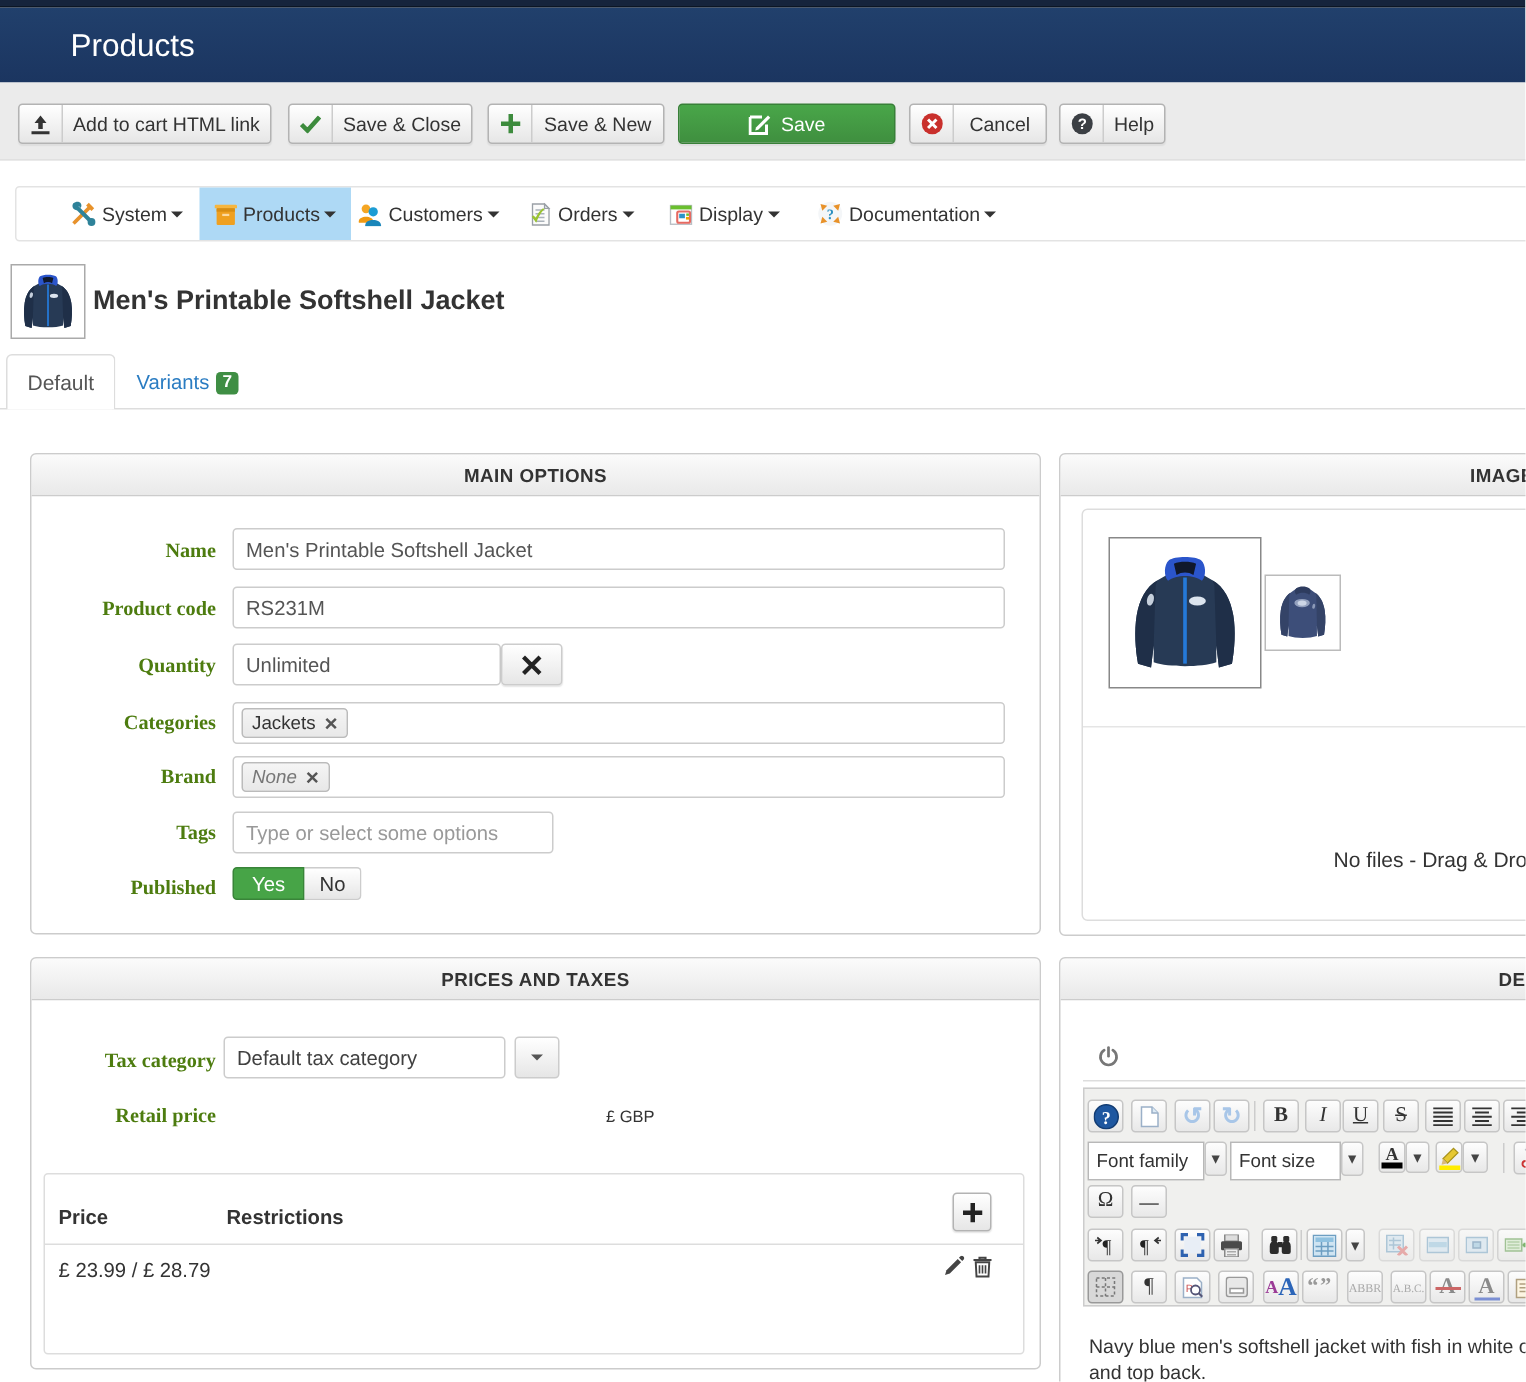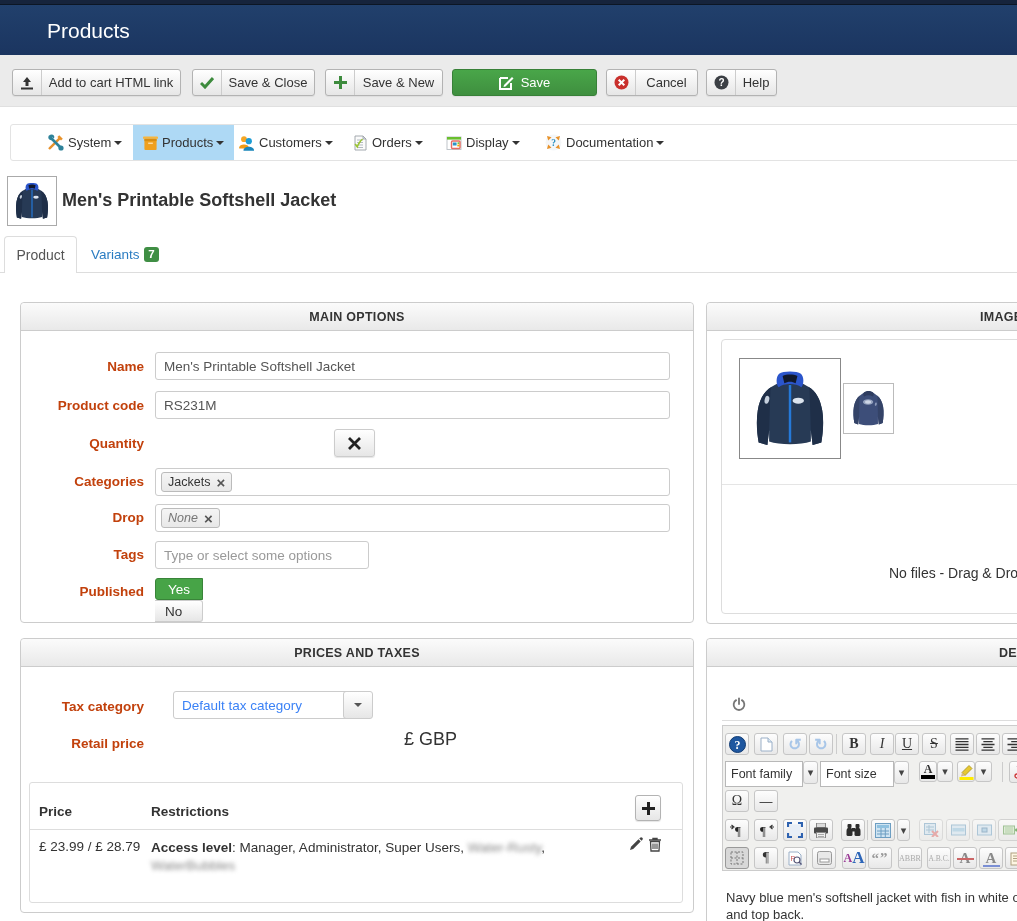"Product" div { text: Product -> Default }
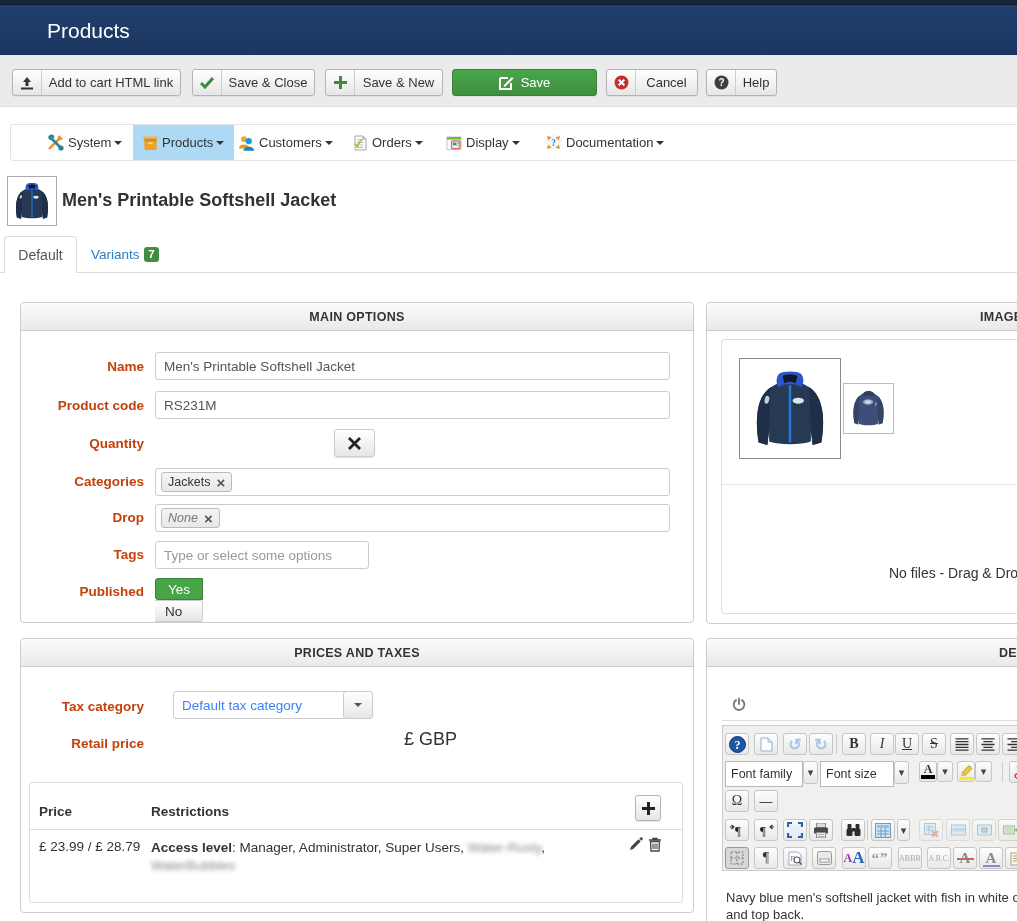"Name" .flabel { color: #c2410c -> #4d7c0f; font-family: none -> Liberation Serif, serif }
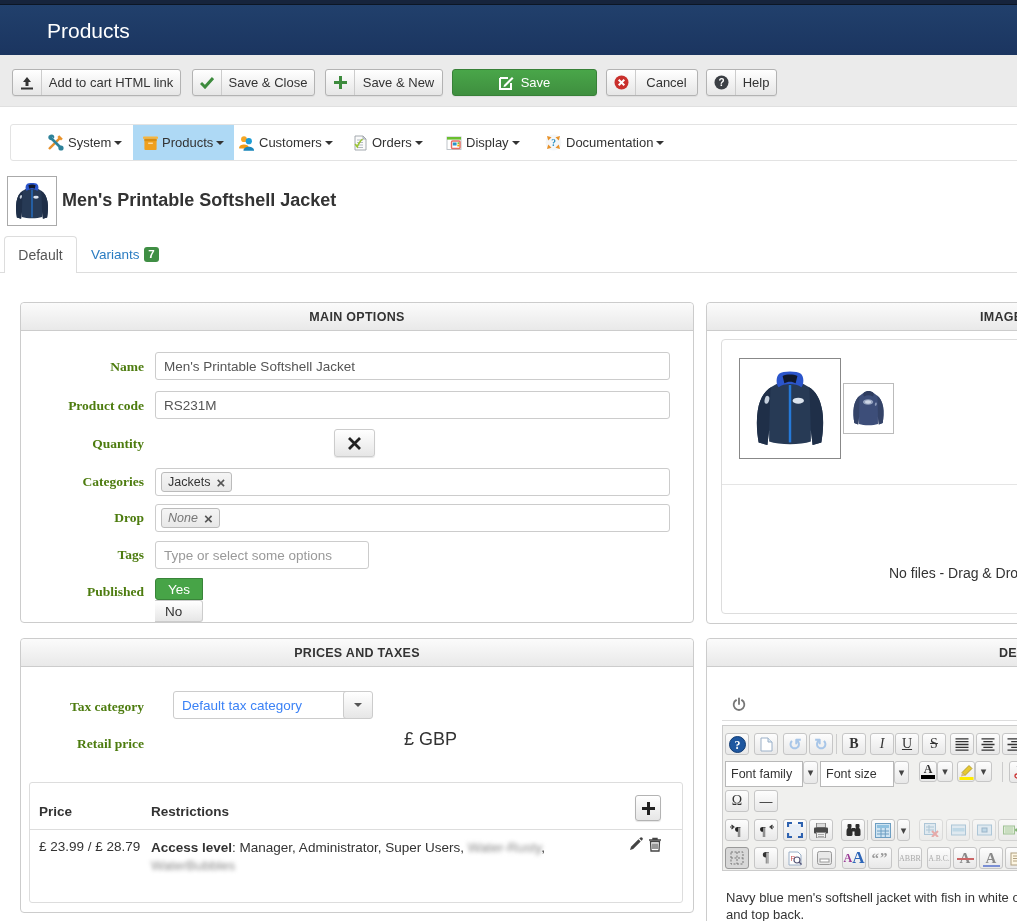"Unlimited" div.finput { html: none -> <div>Unlimited</div> }
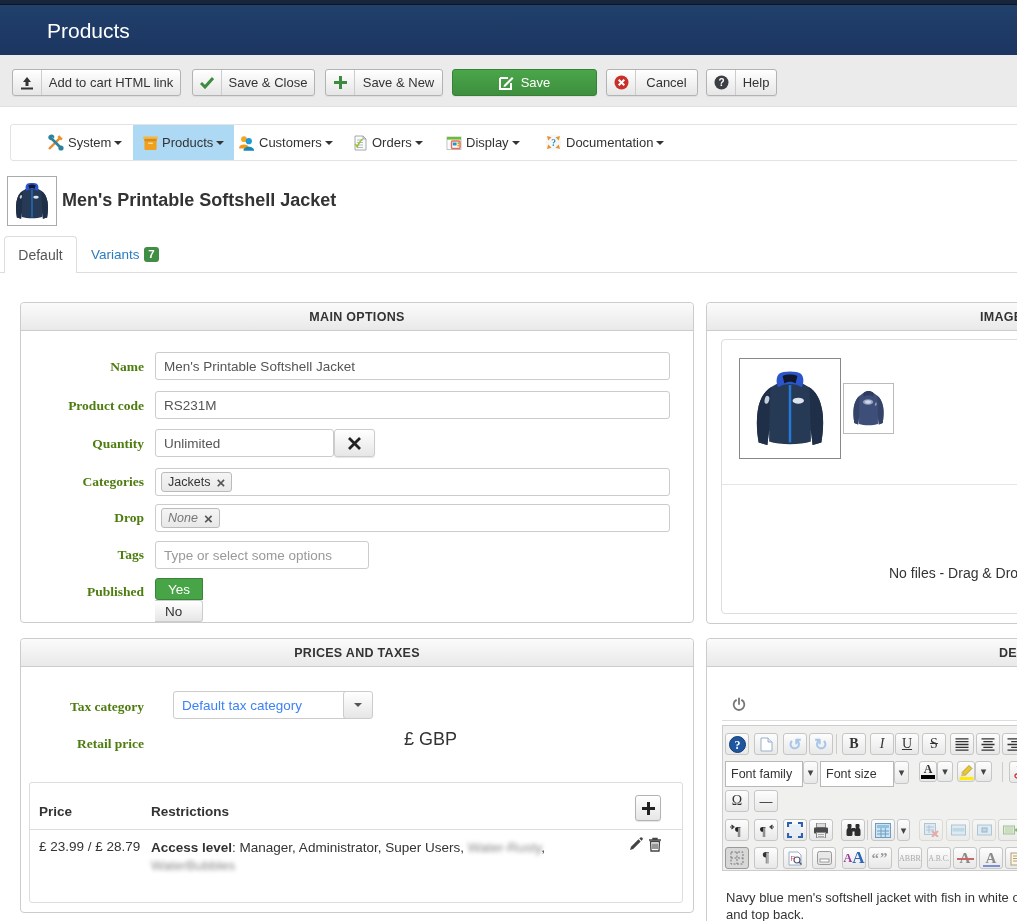"Drop" div.flabel { text: Drop -> Brand }
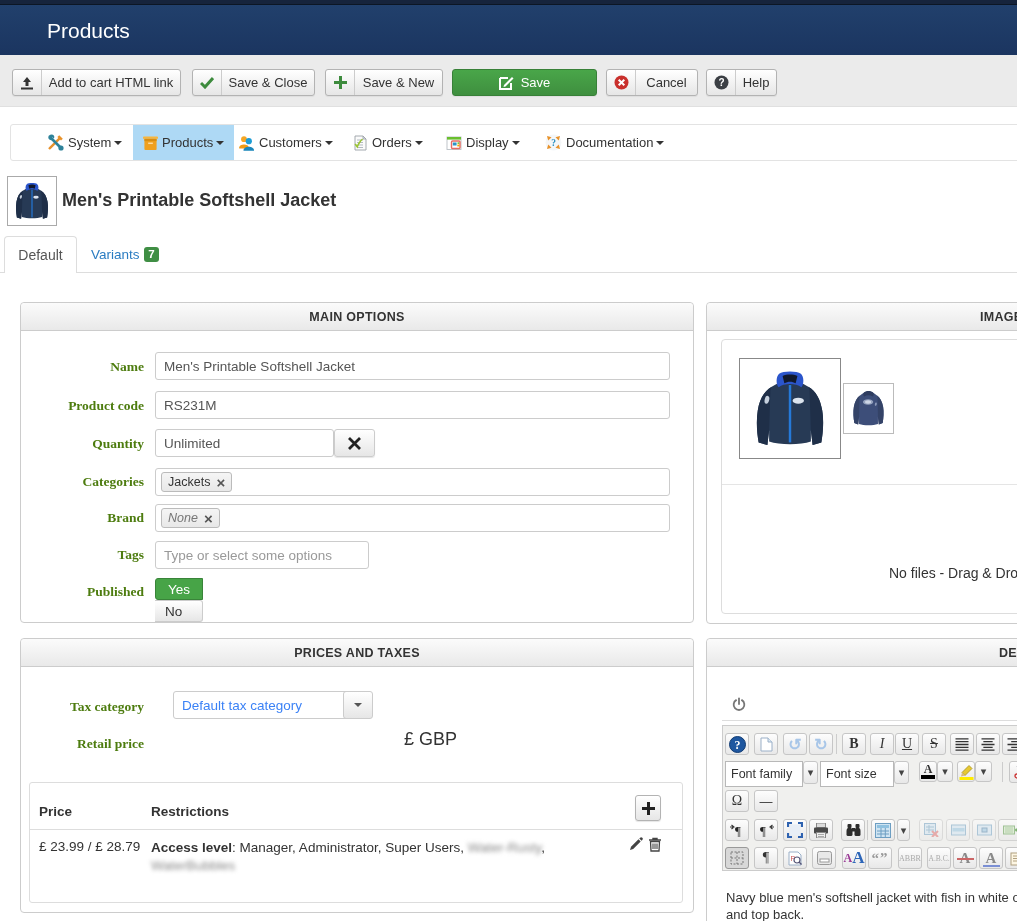"Yes" .tog { flex-direction: column -> none }
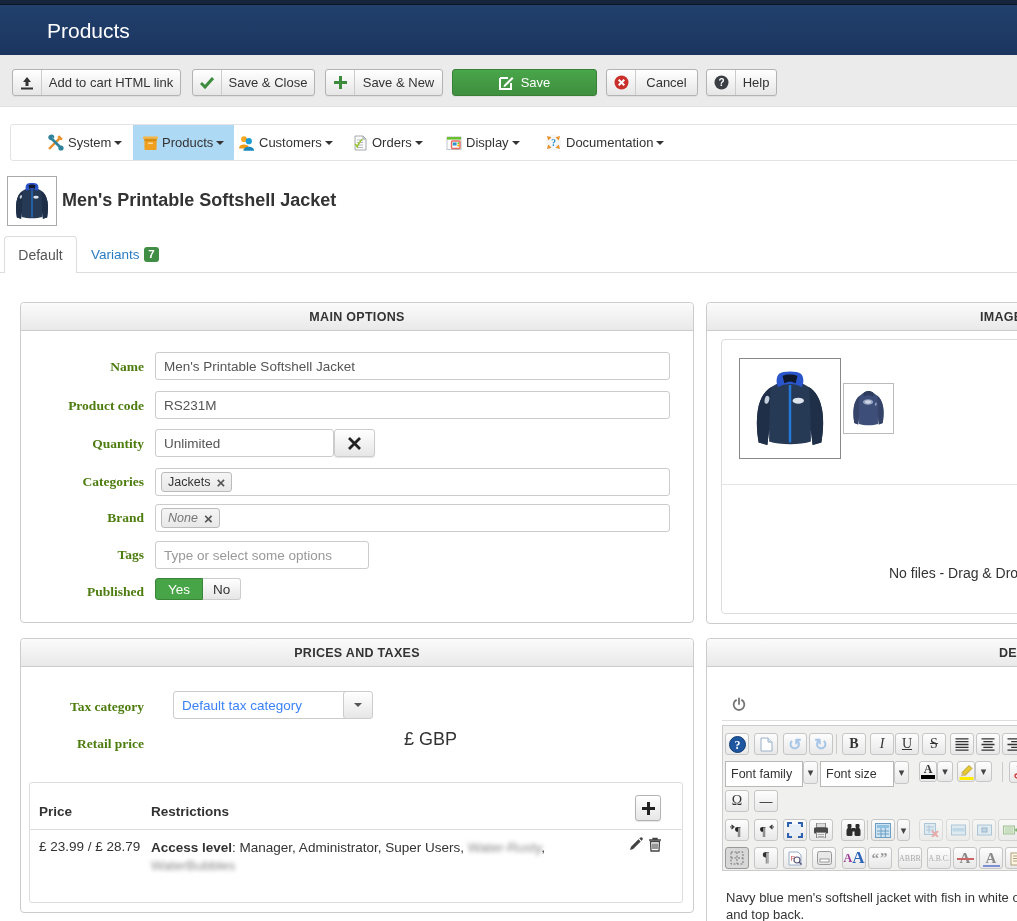"Default tax category" div.finput { color: #3b82f6 -> #404040; left: 152px -> 128px }
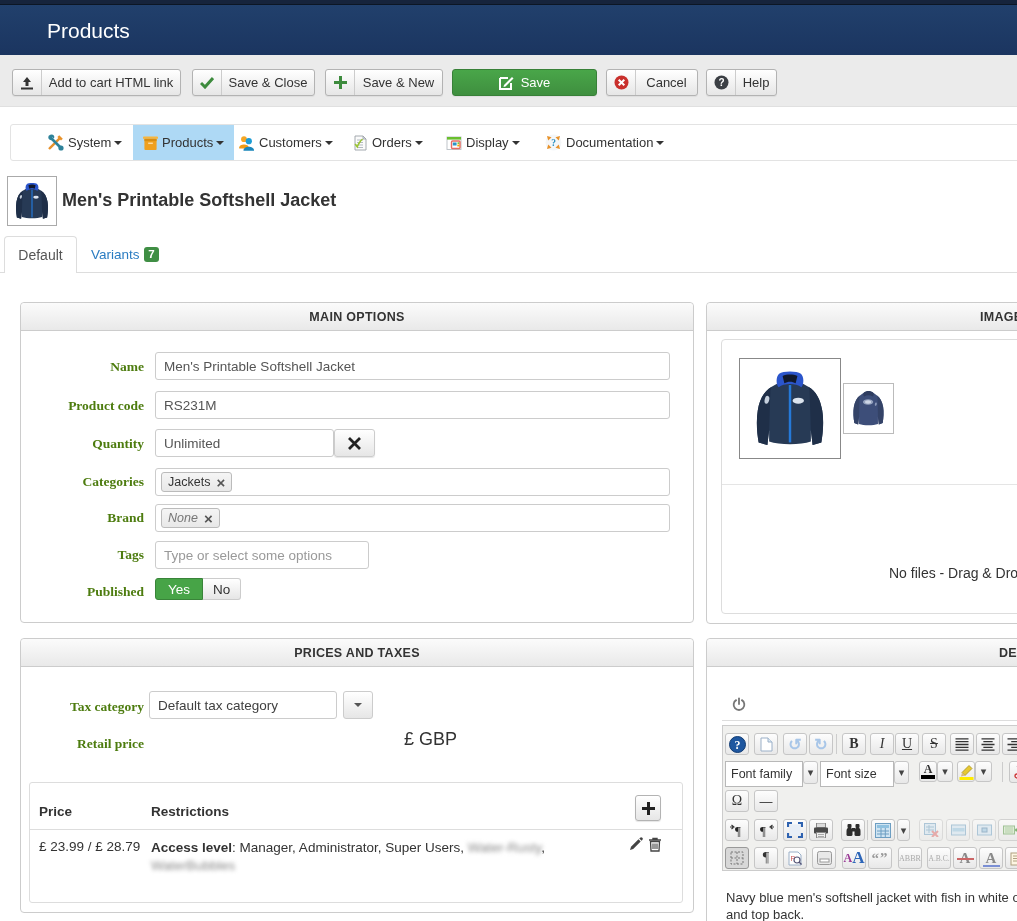"£ GBP" div { font-size: 18px -> 11px; top: 90px -> 100px }
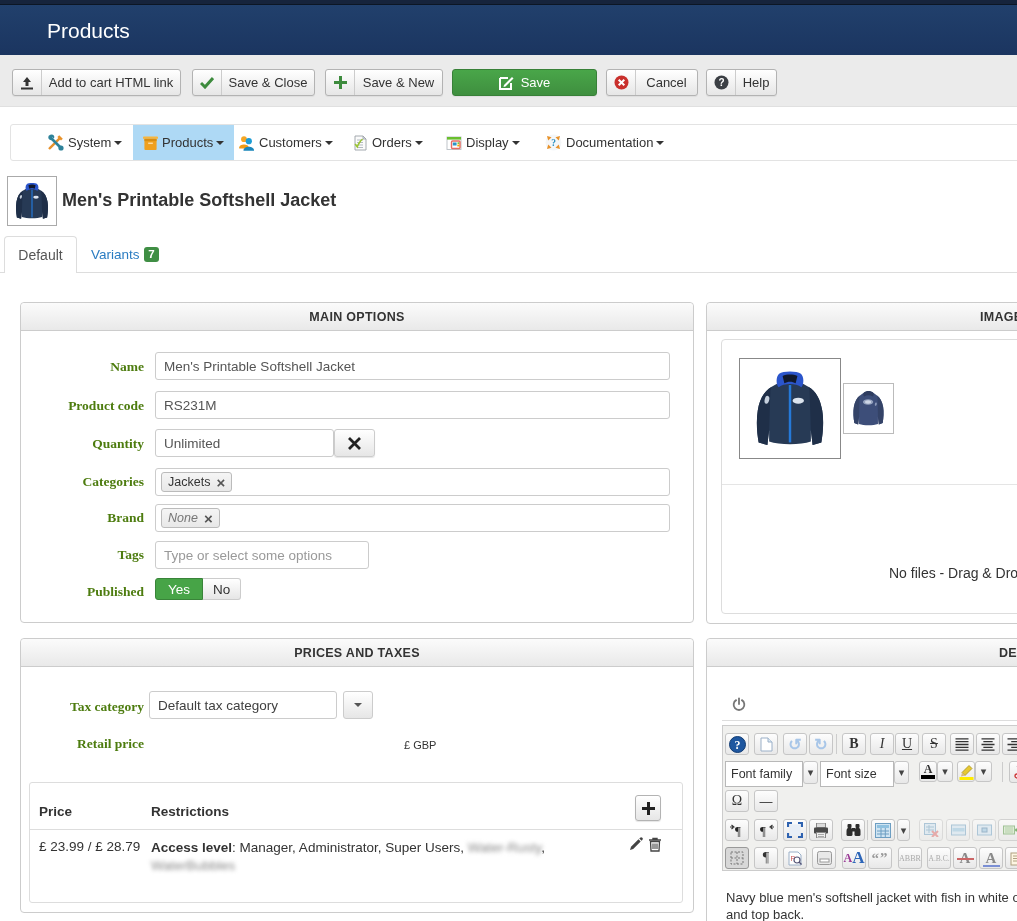"Access level: Manager, Administrator," div { html: <div><b>Access level</b>: Manager, Administrator, Super Users, <span>Water-Rusty</span>,<br><span>WaterBubbles</span></div> -> none }
